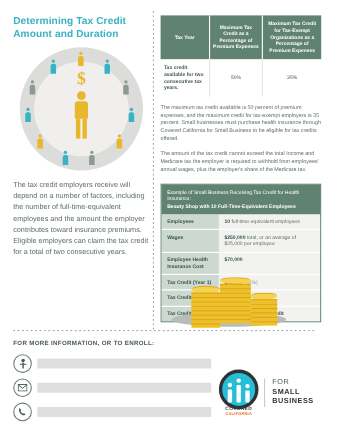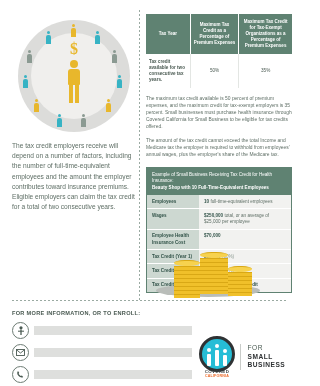"Determining Tax Credit Amount and" div.title { html: none -> <div>Determining Tax Credit Amount and Duration</div> }
